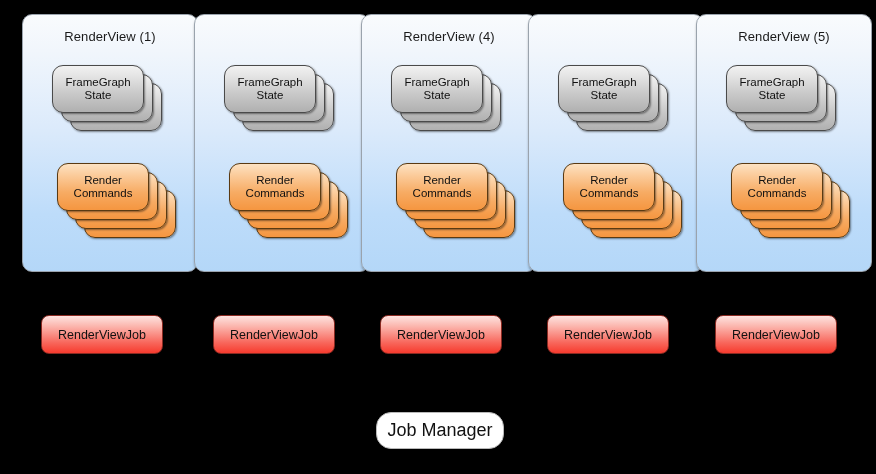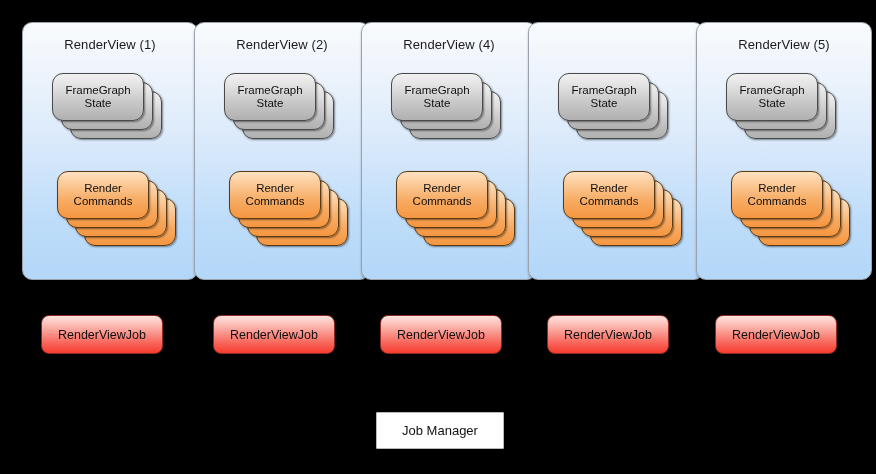"RenderView (1)" .panel { top: 22px -> 14px }
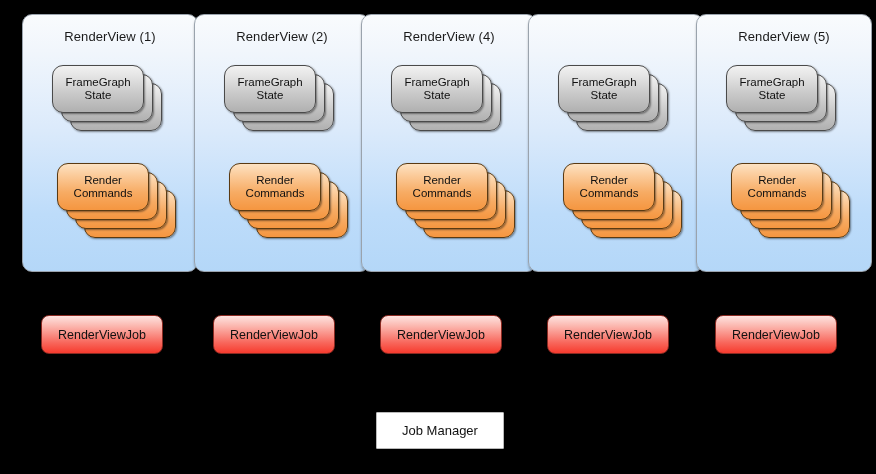"RenderView (2)" div.panel-title { html: <div>RenderView (2)</div> -> none }
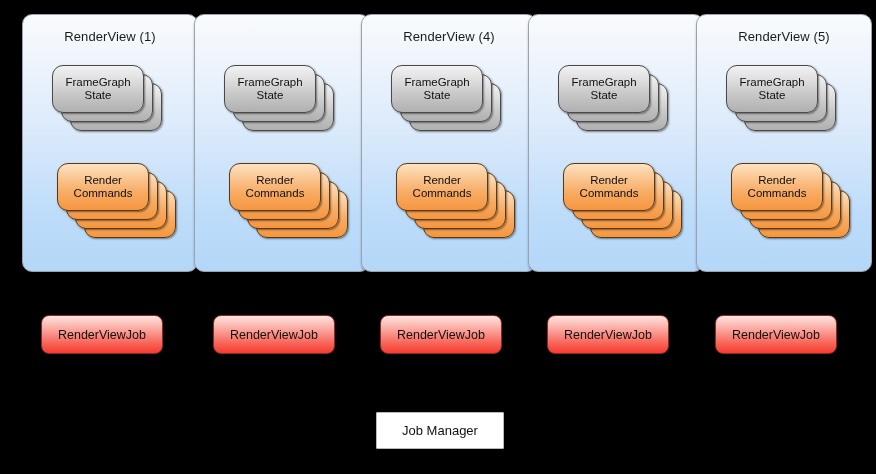"Job Manager" .job-manager { border-radius: 1px -> 15px; font-size: 13px -> 18px }
